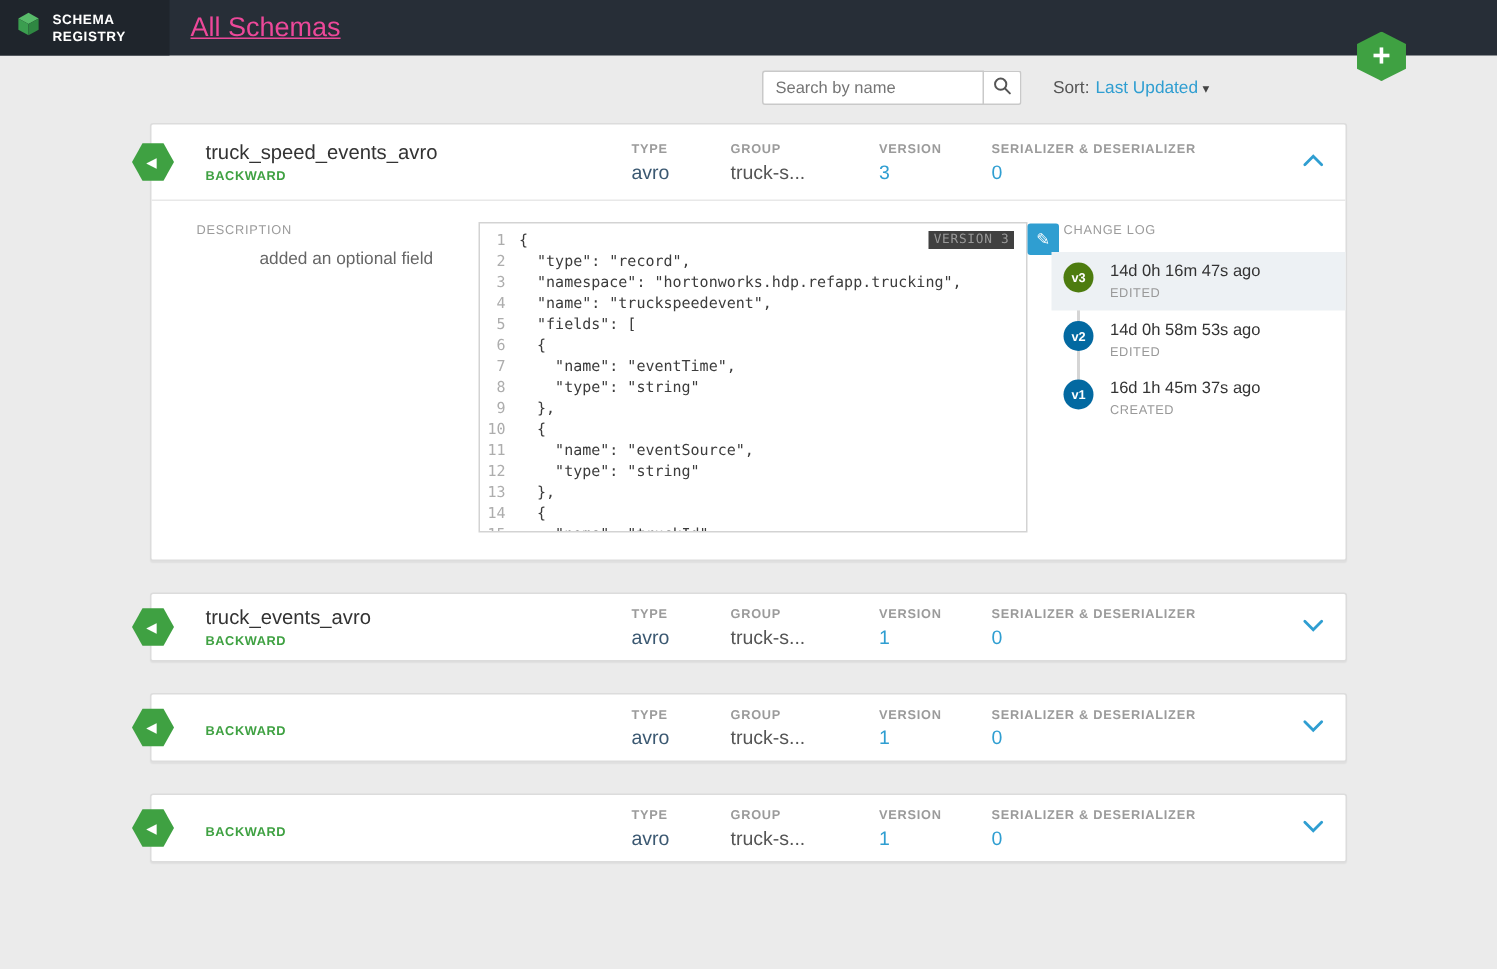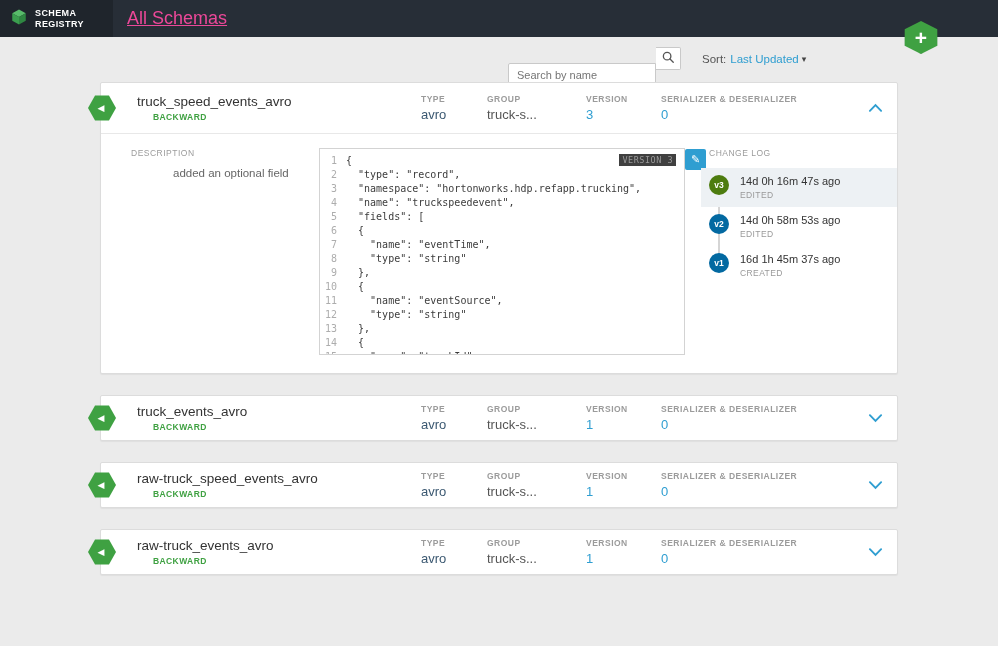"Search by name" .search-input { top: 16px -> 0 }
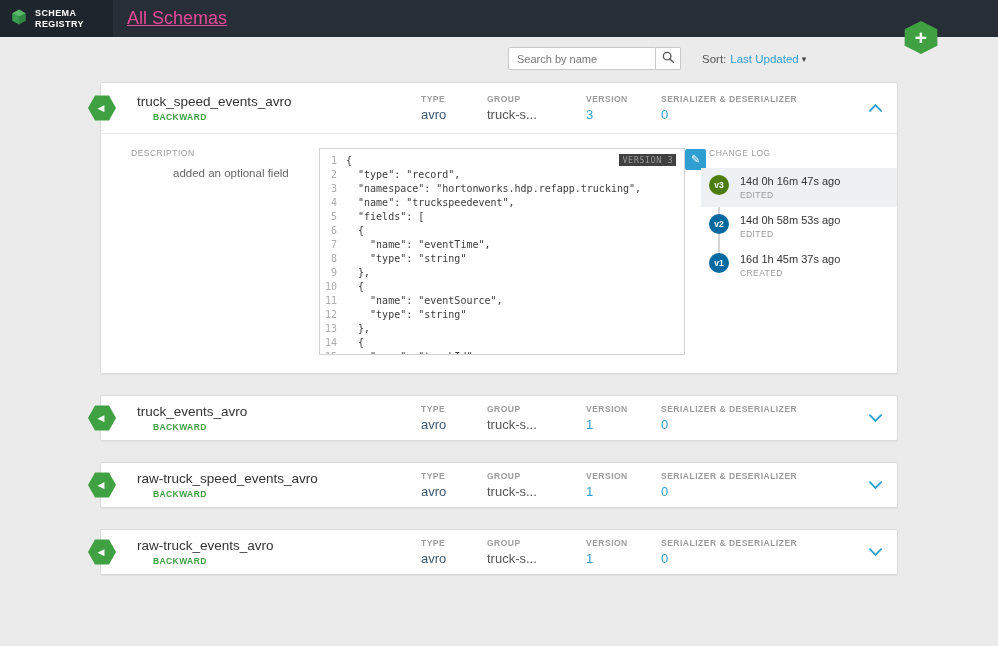"BACKWARD" .schema-compat { margin-left: 16px -> none }
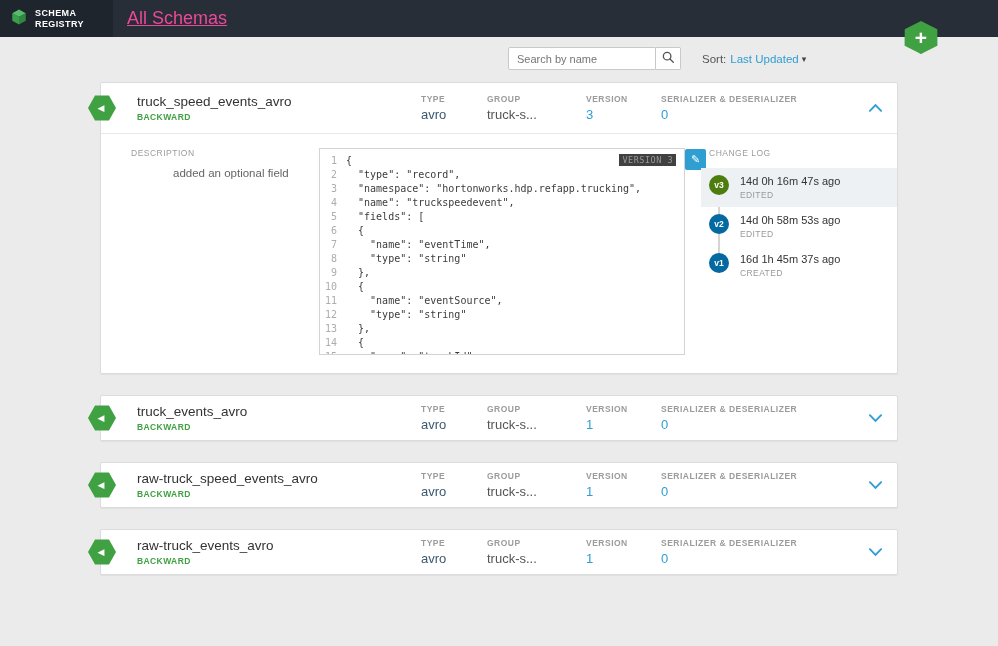"raw-truck_speed_events_avro" div.schema-name { html: <div>raw-truck_speed_events_avro</div> -> none }
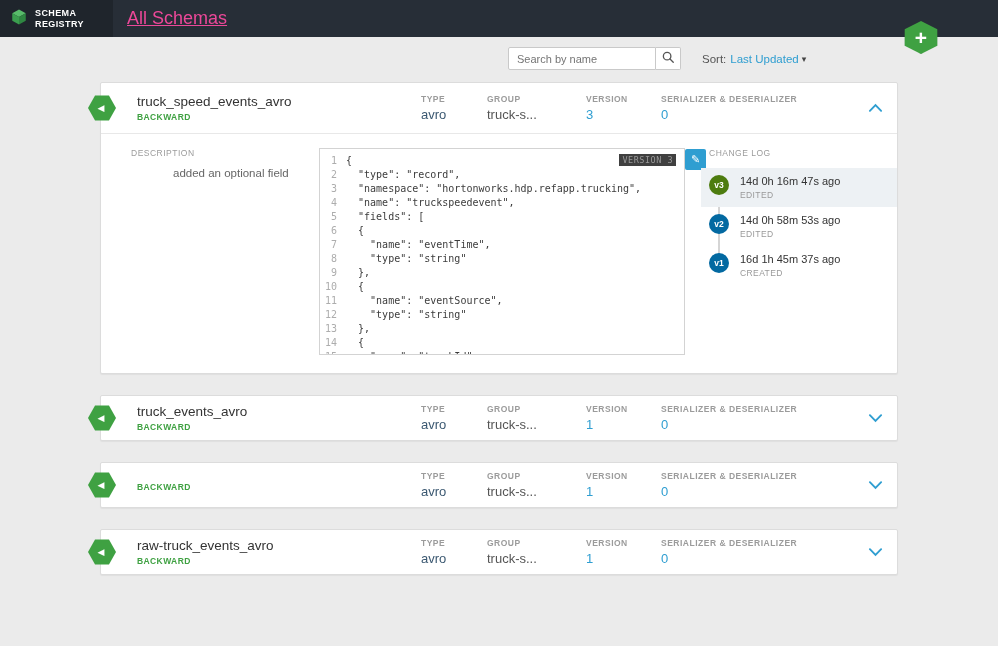"raw-truck_events_avro" div.schema-name { html: <div>raw-truck_events_avro</div> -> none }
